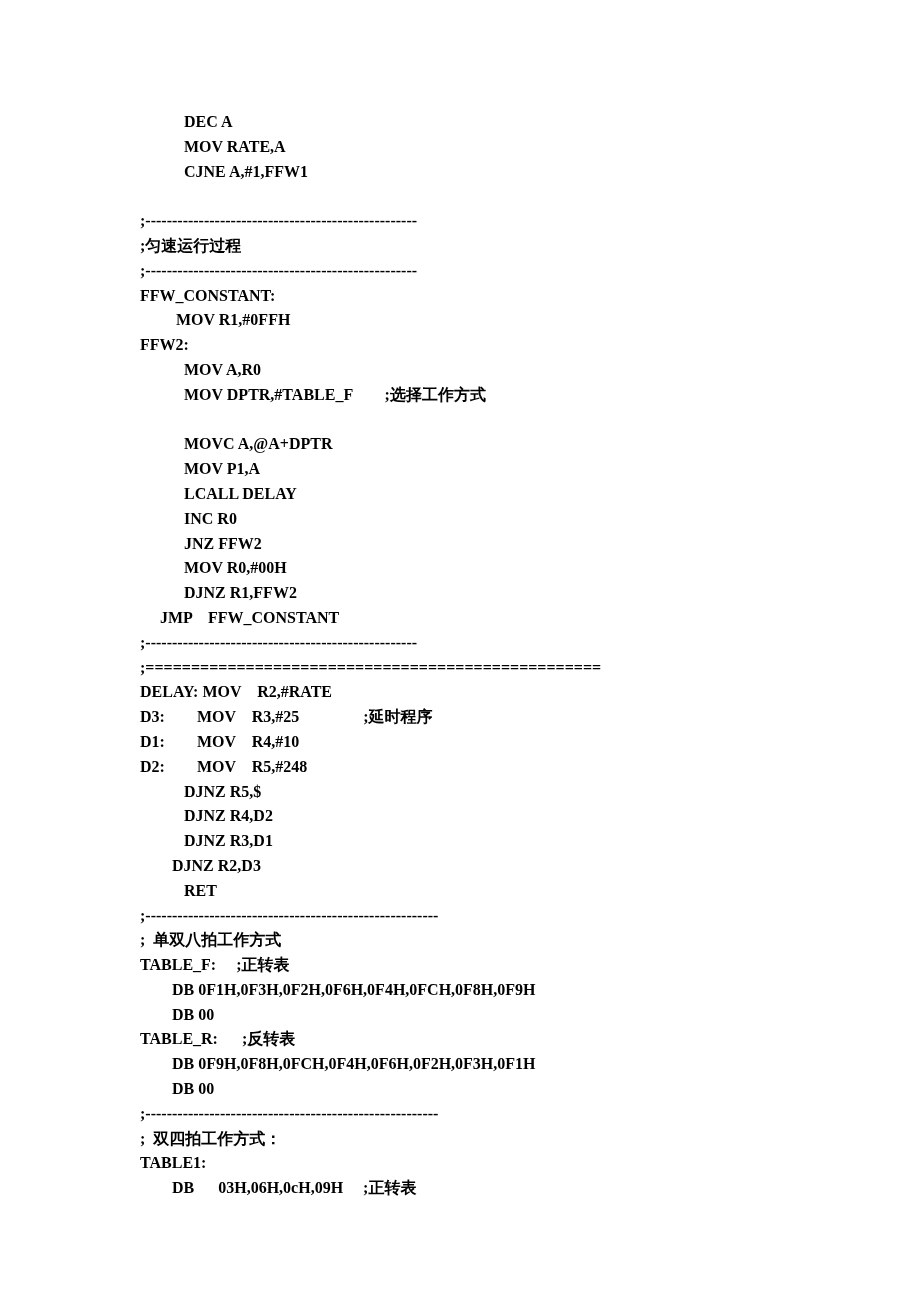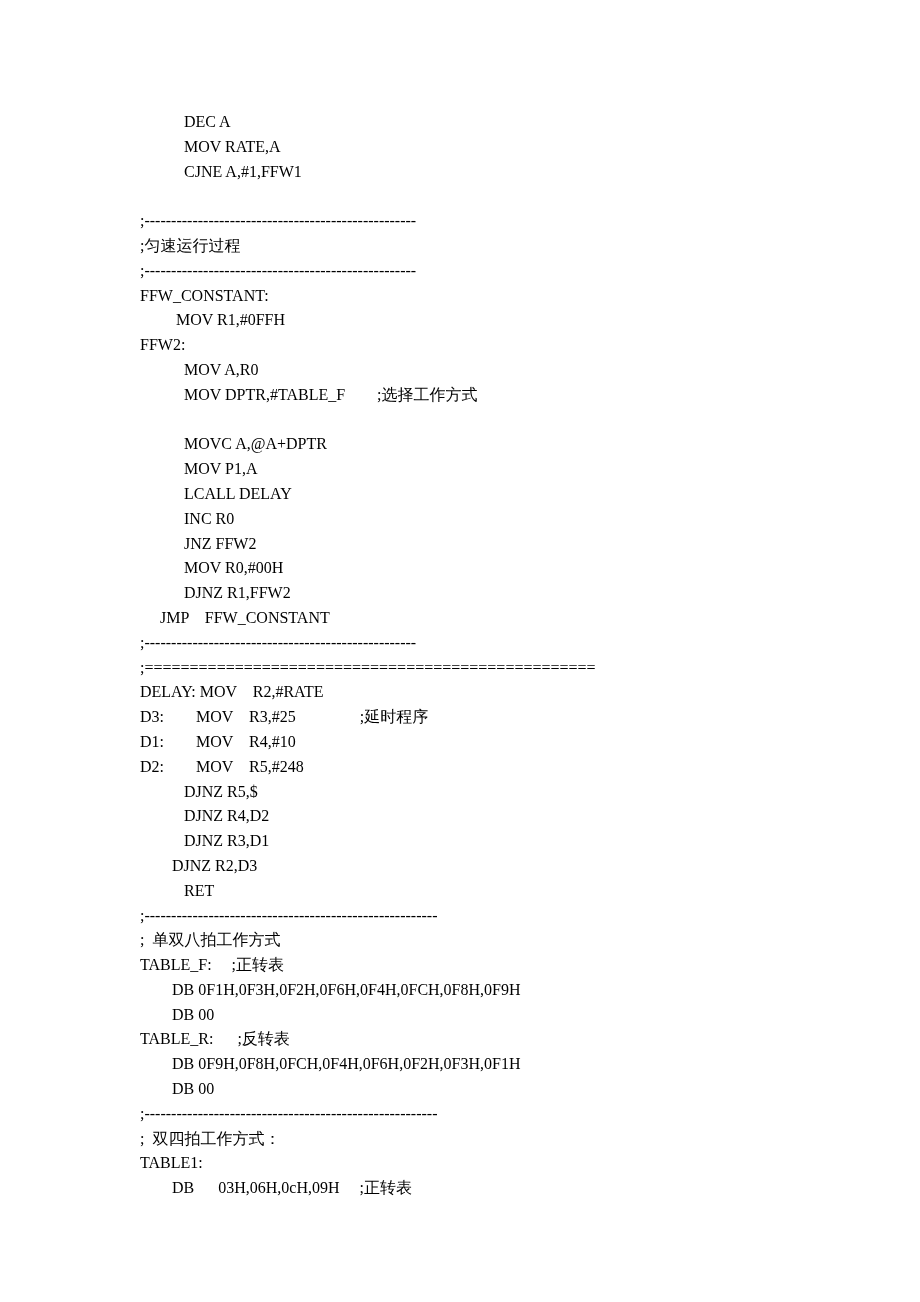"DEC A" .line { font-weight: none -> bold }
